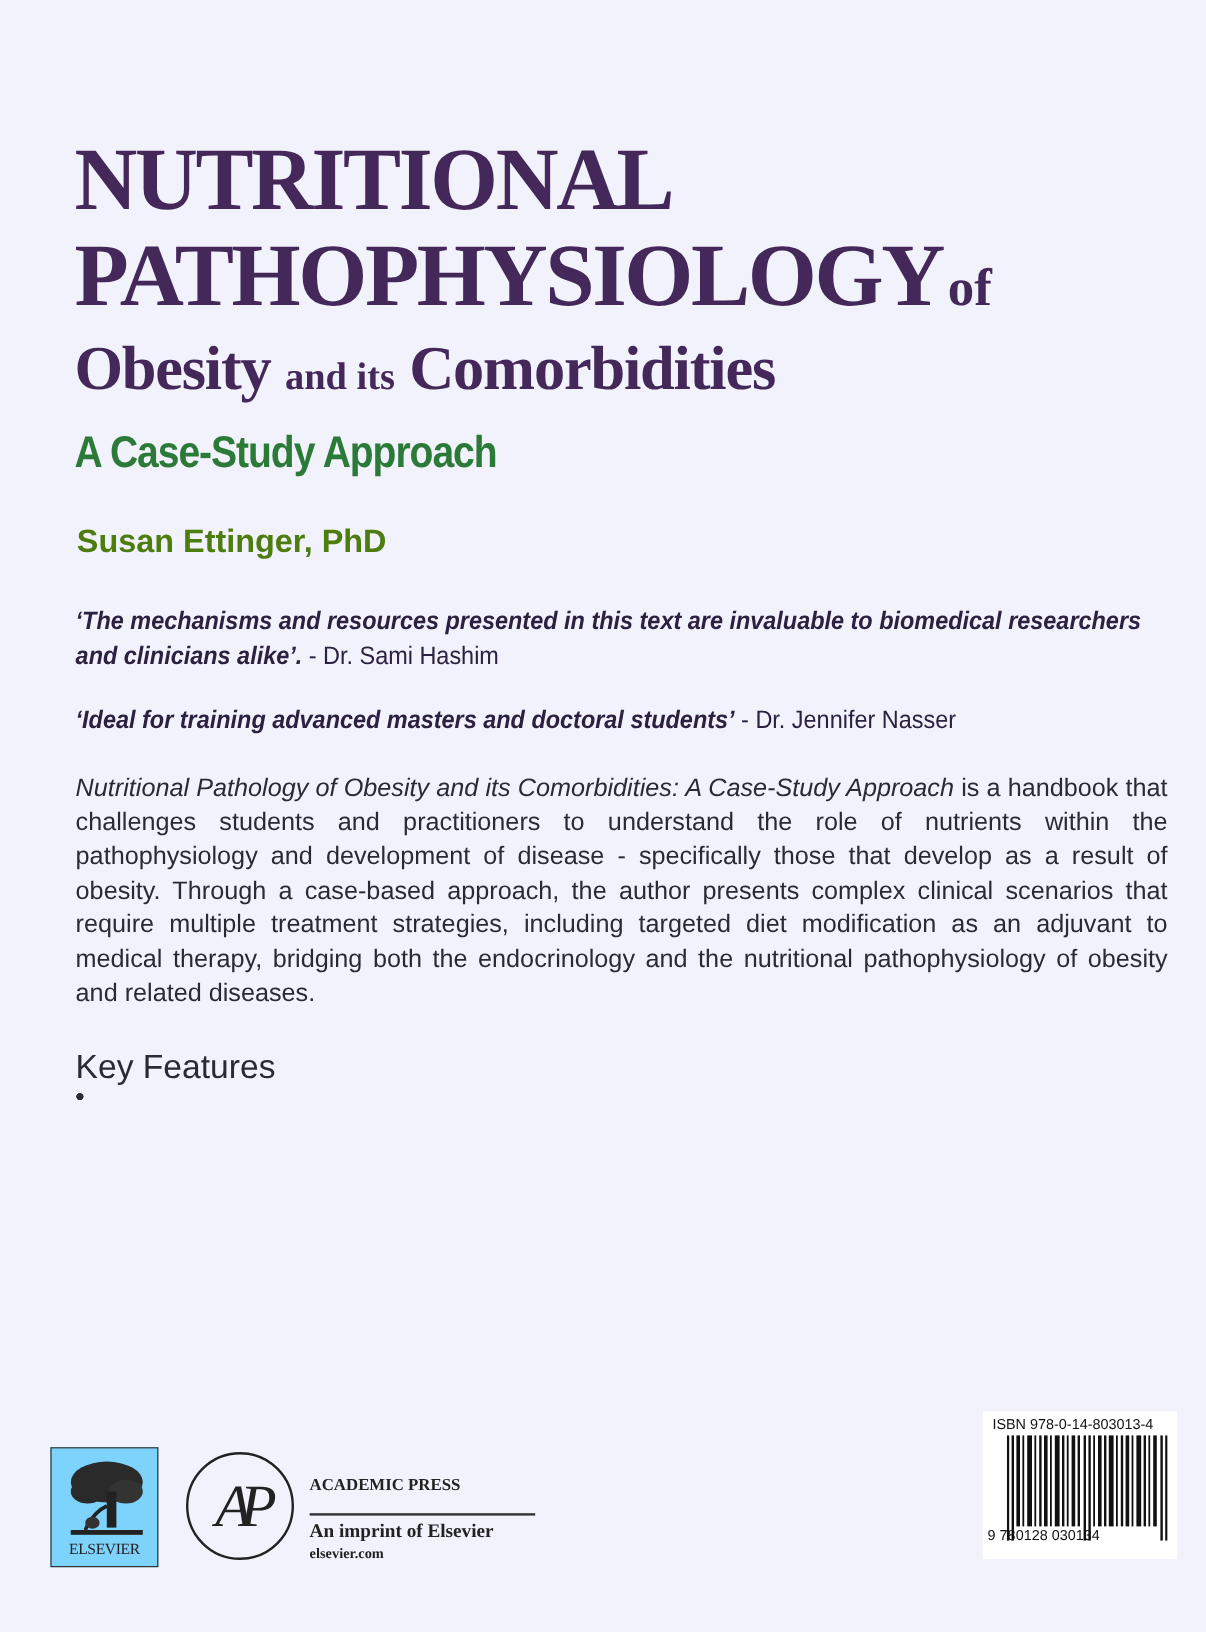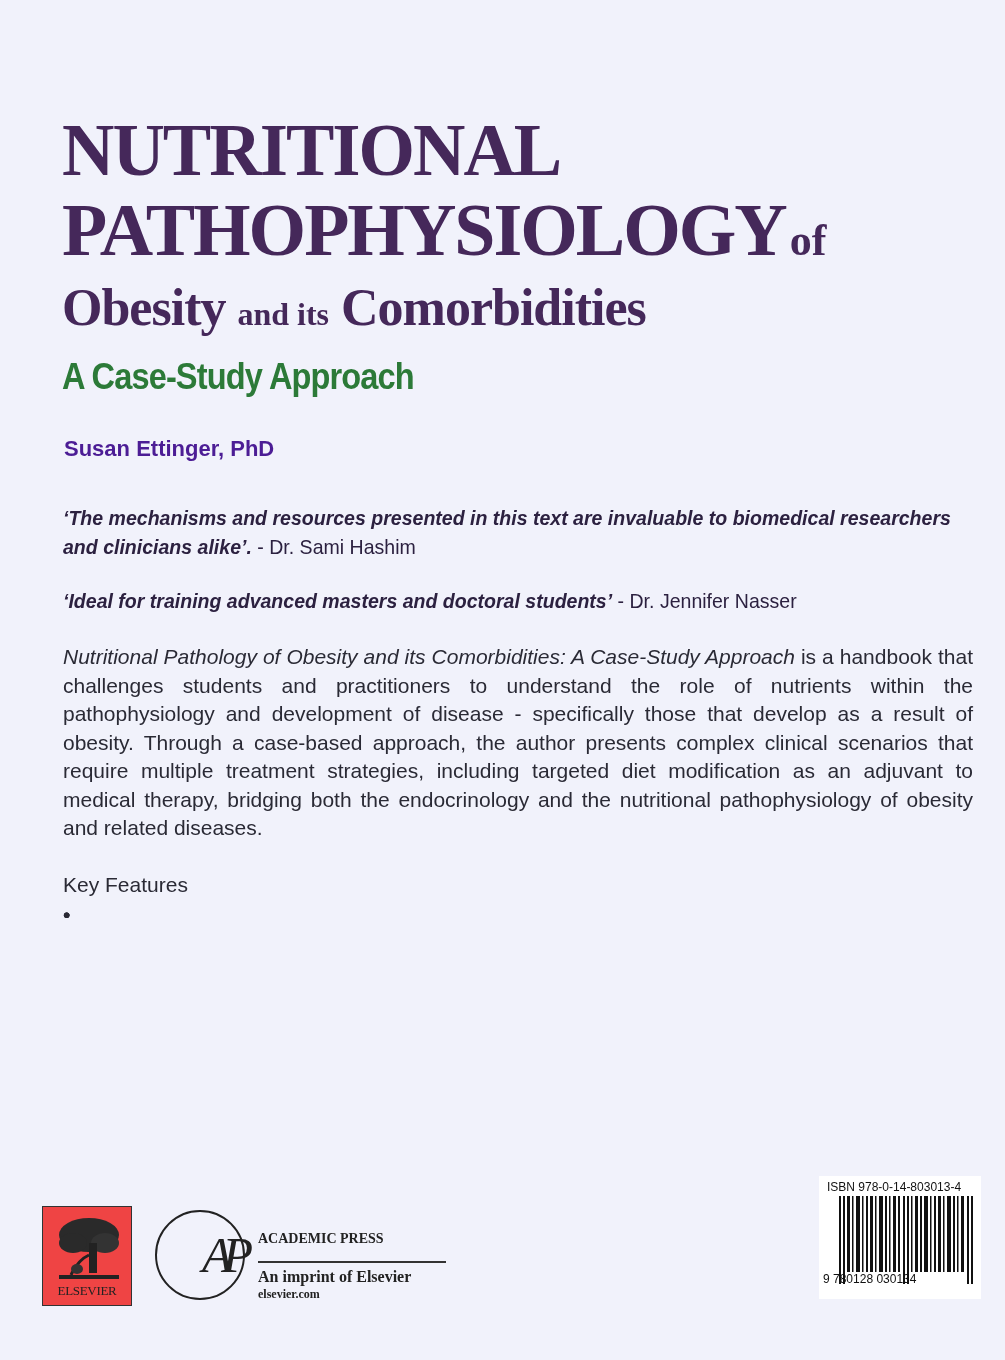"Susan Ettinger, PhD" .author { color: #4c1d95 -> #4d7c0f; font-size: 22px -> 27px }
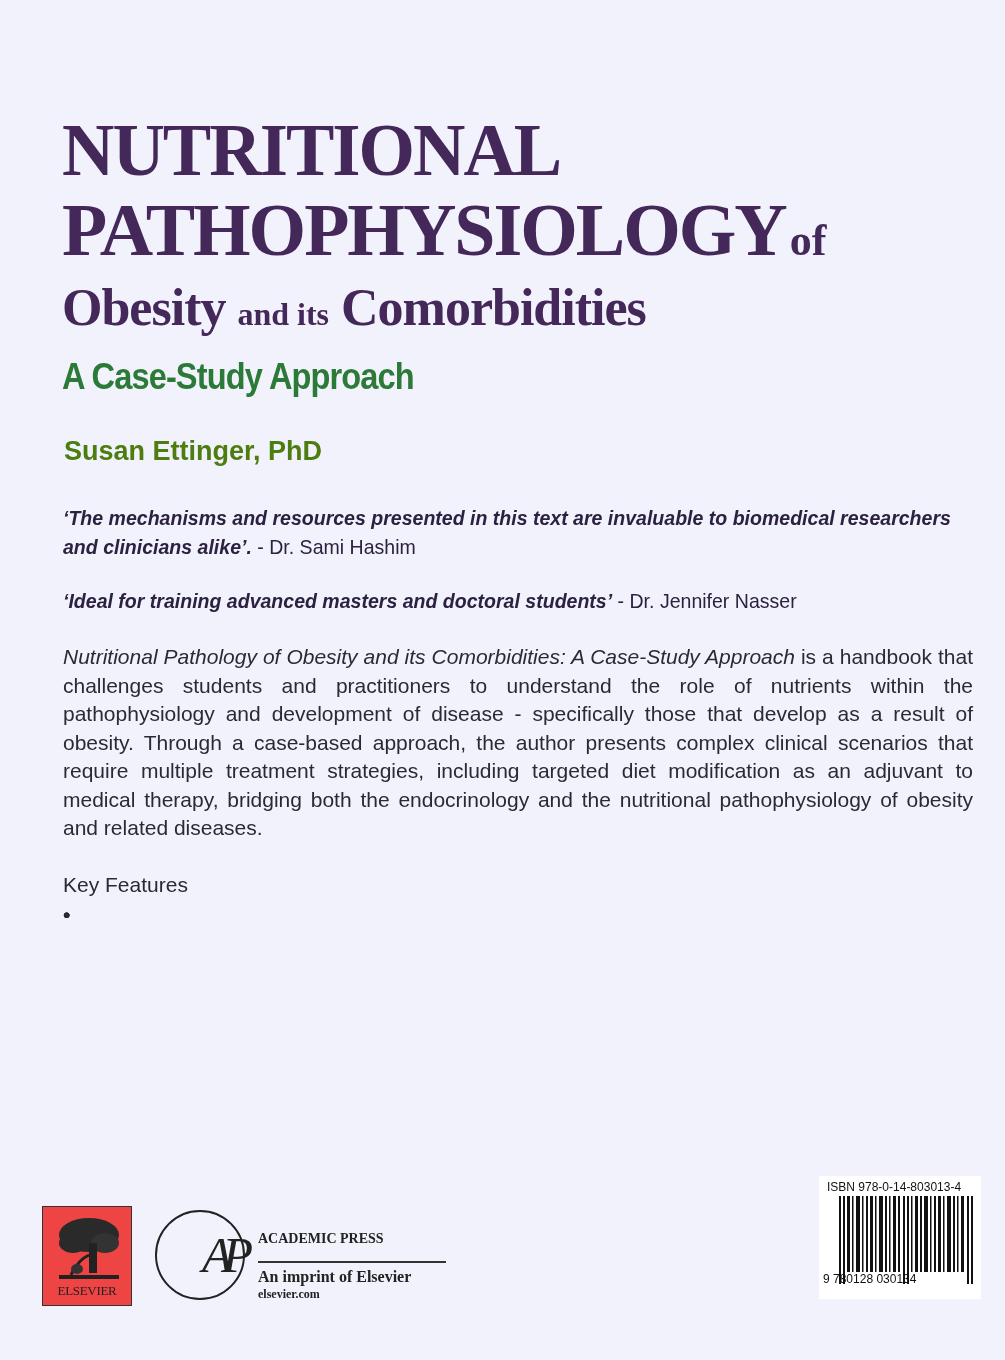"Key Features" .kf-title { font-size: 21px -> 28px }
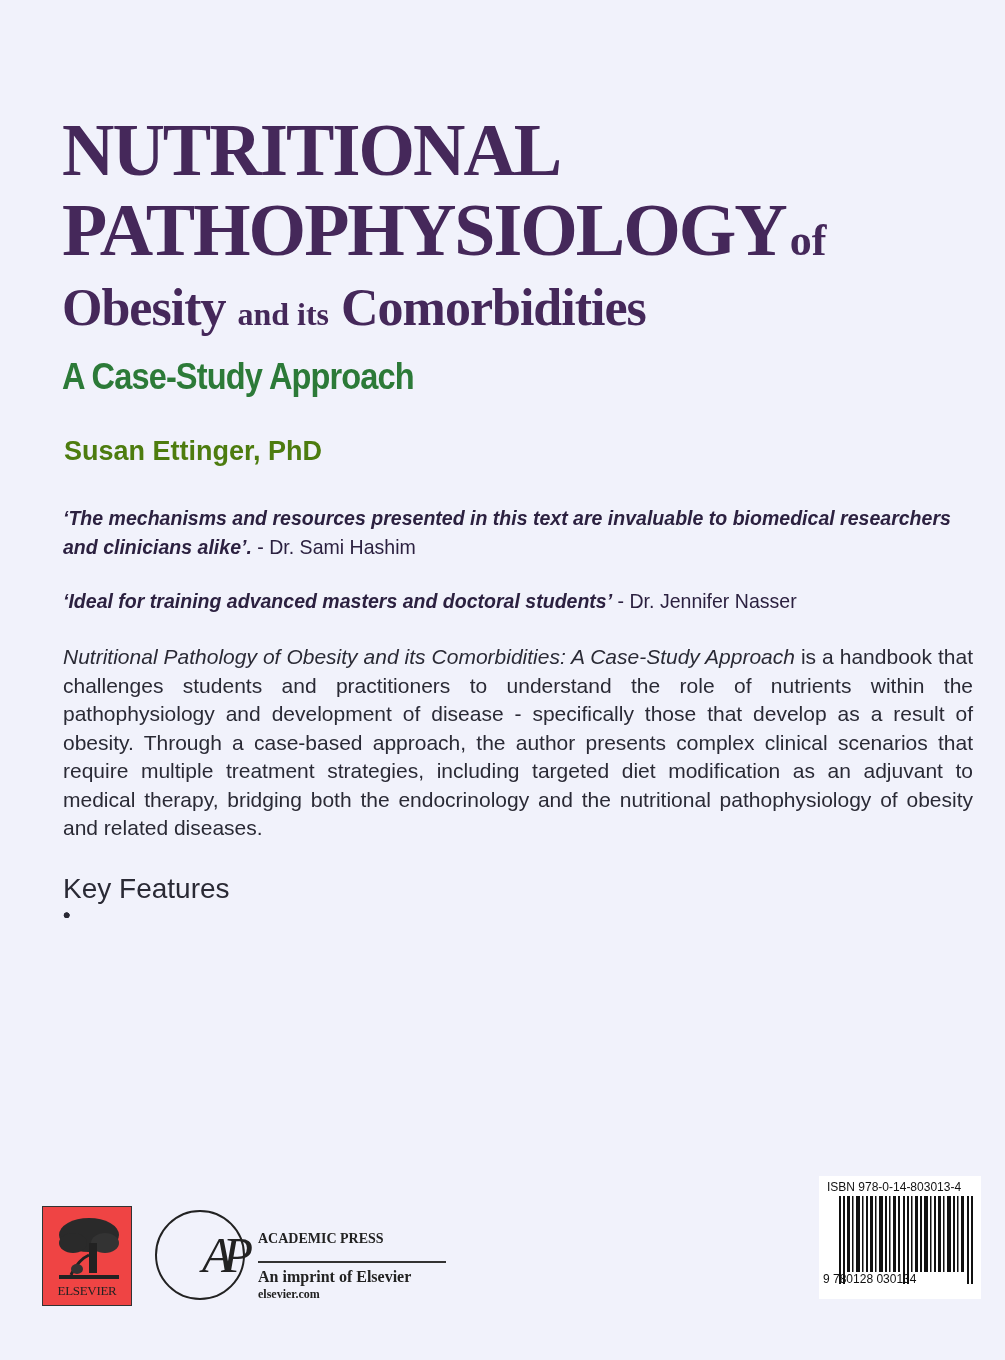"AP" .ap-text { text-align: right -> center }
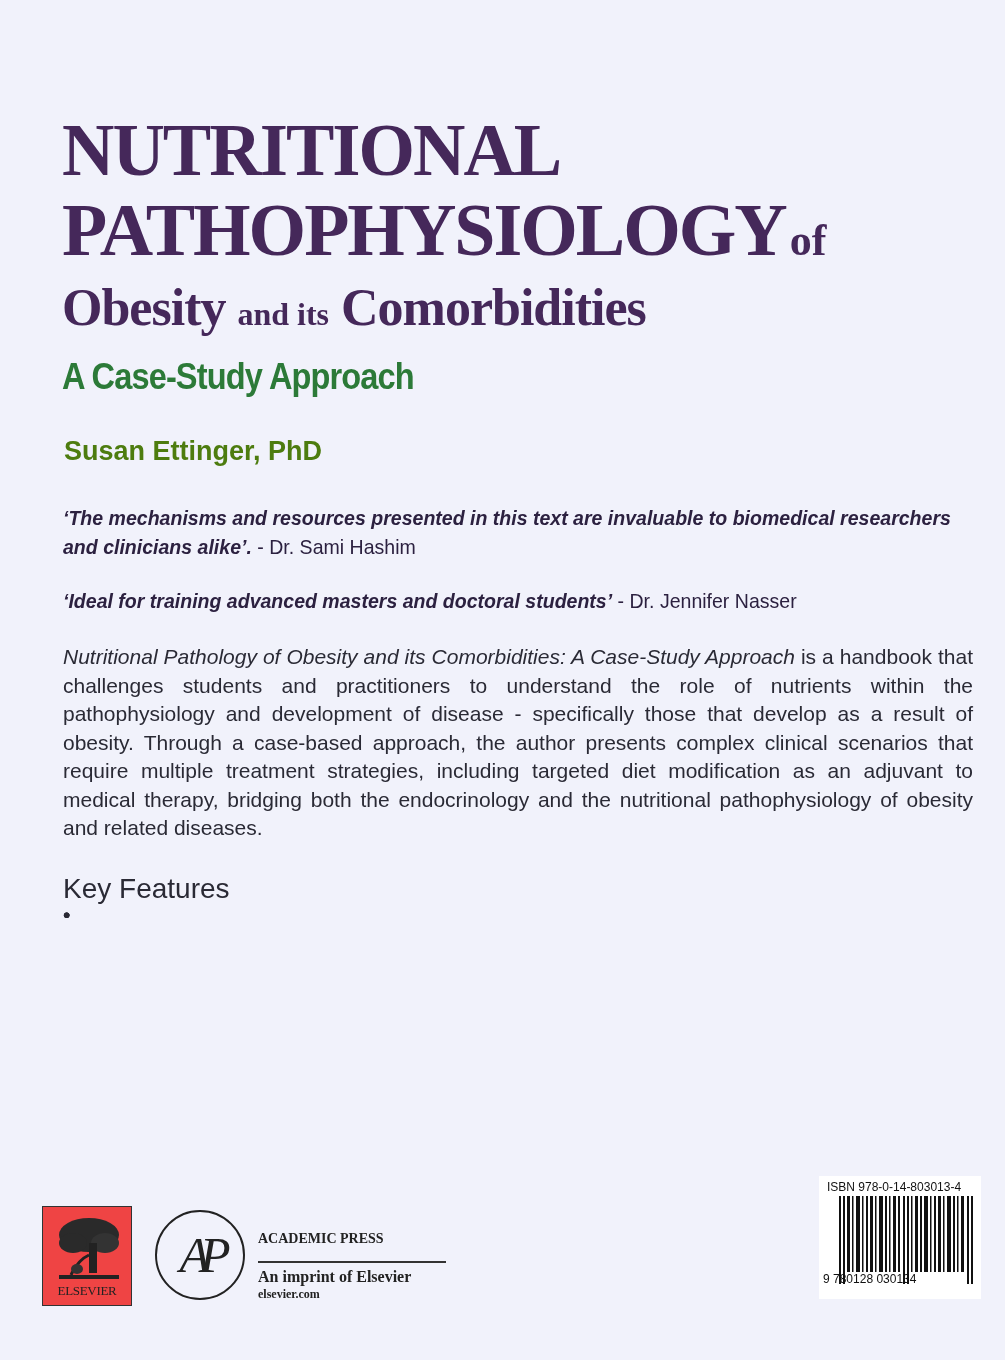"ELSEVIER" .elsevier-box { background: #ef4444 -> #7dd3fc }
